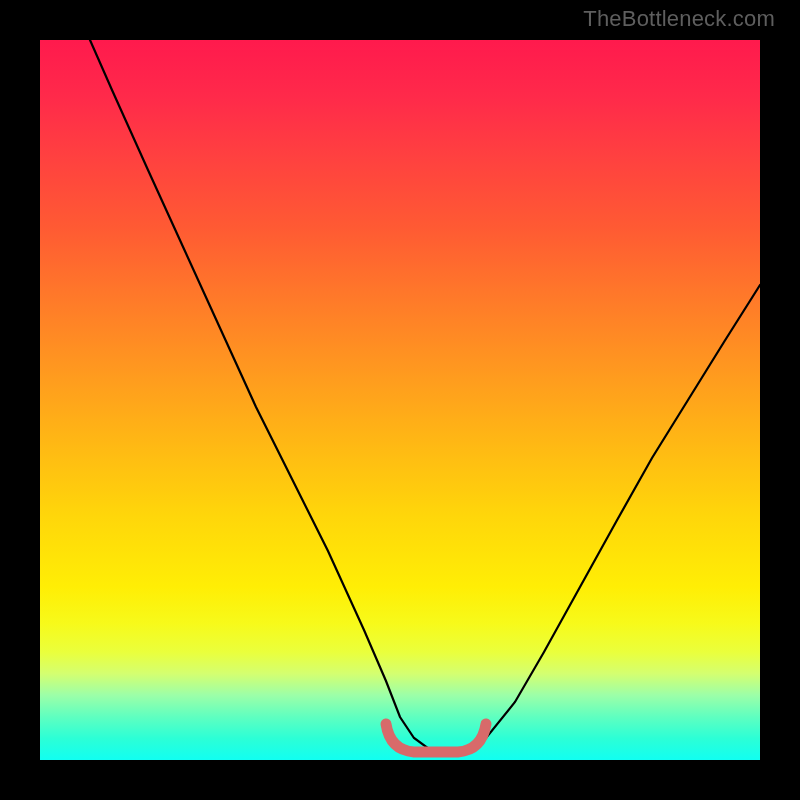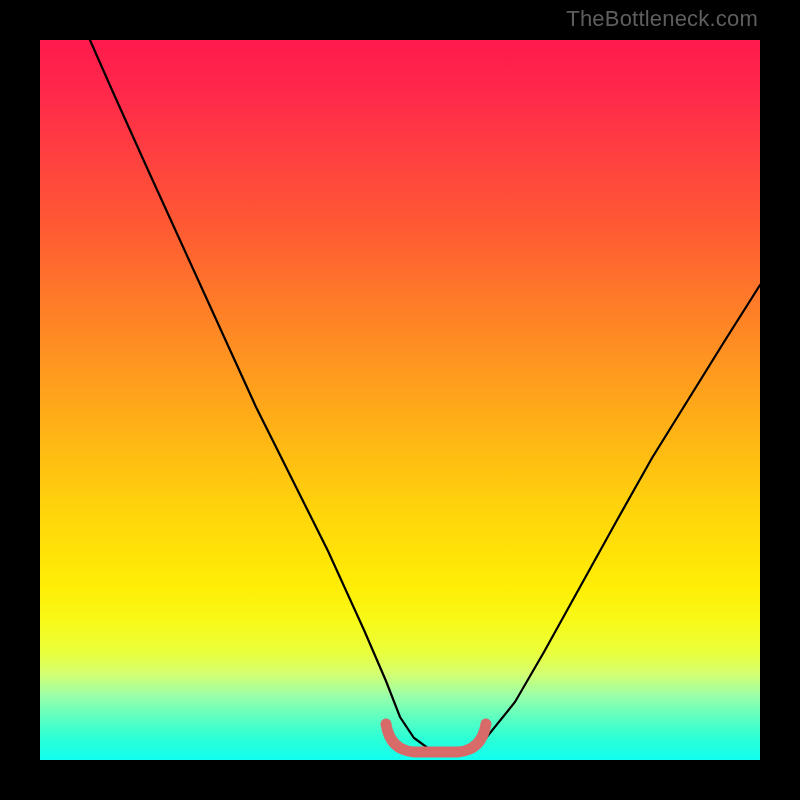"TheBottleneck.com" .watermark { right: 42px -> 25px }
